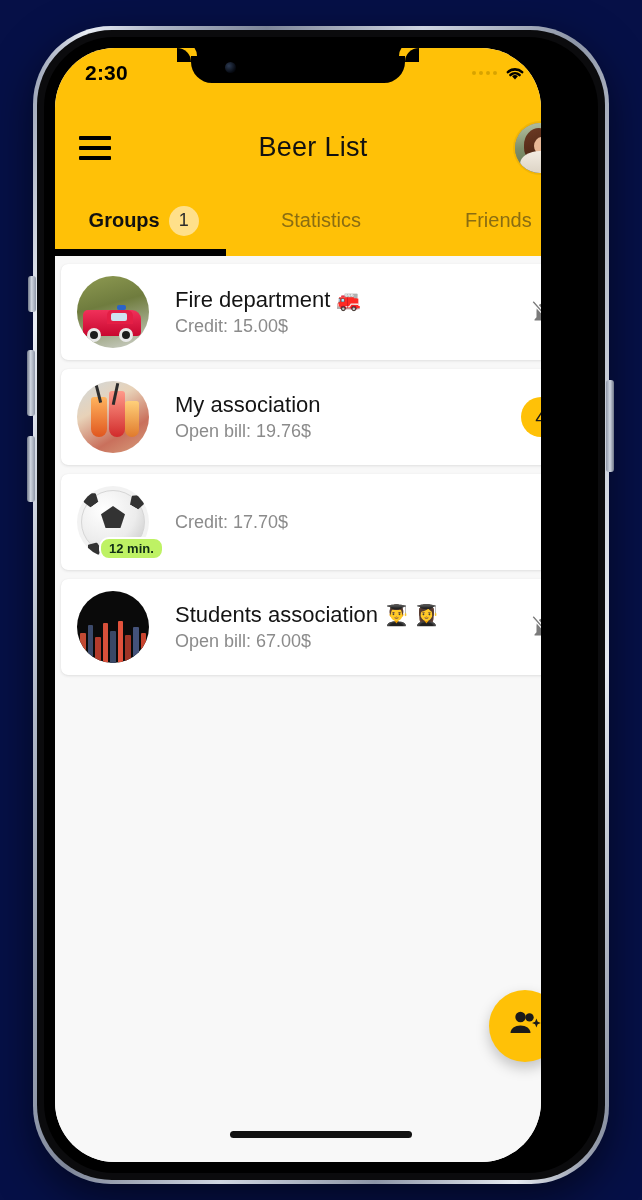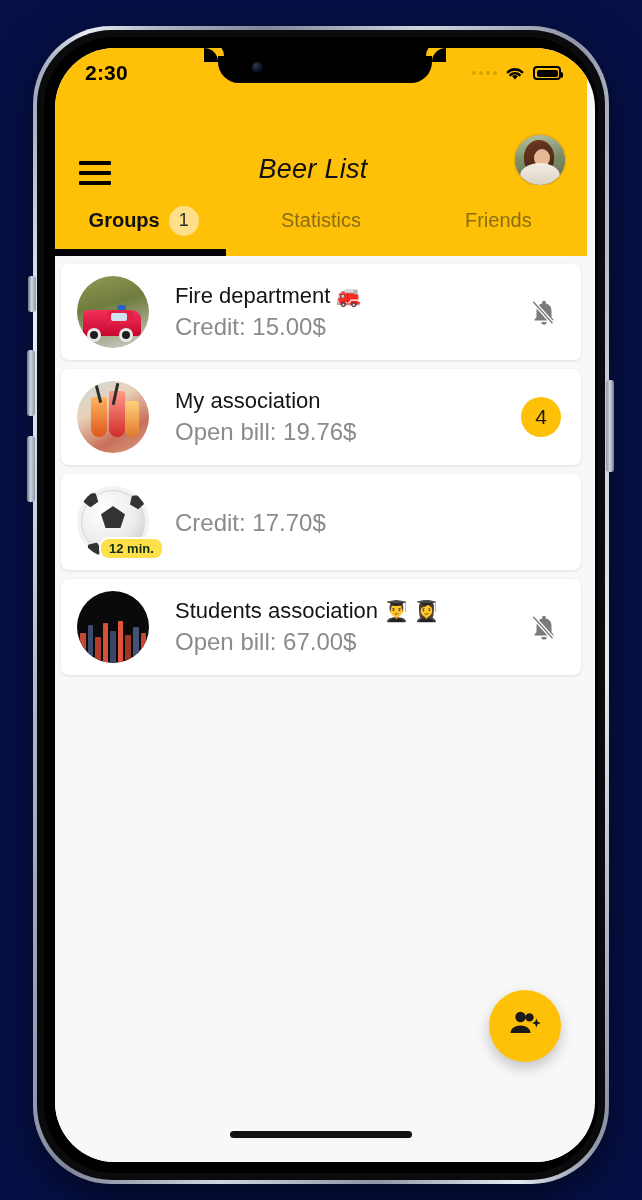"2:30" .screen { width: 540px -> 486px }
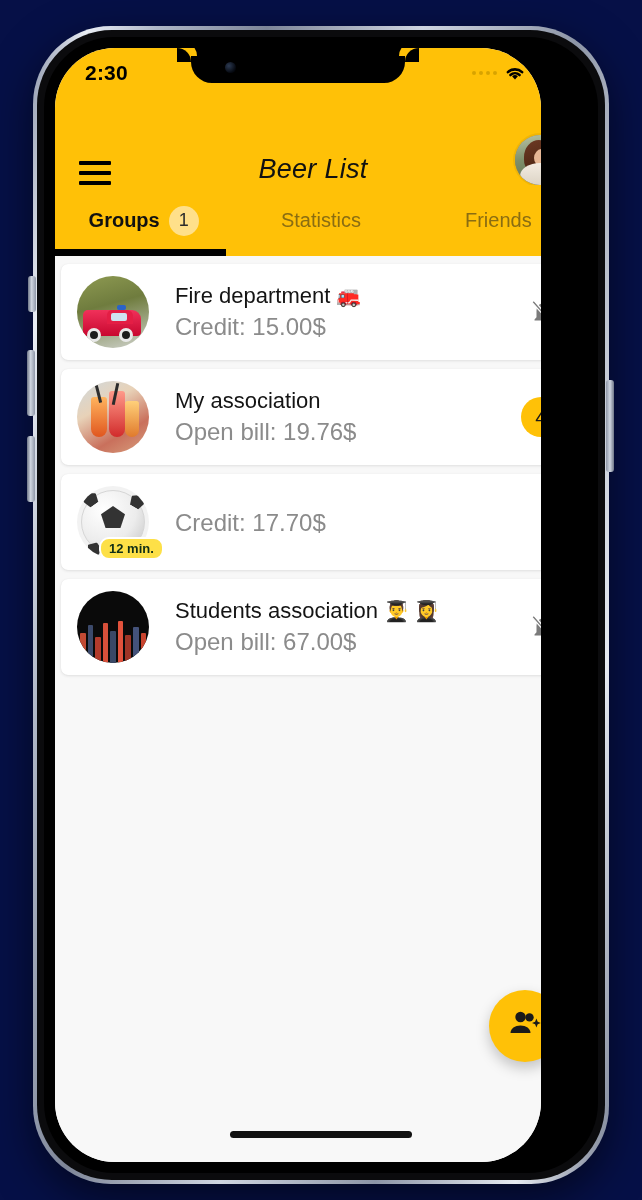"Beer List" .appbar { align-items: flex-end -> center; font-style: italic -> none }
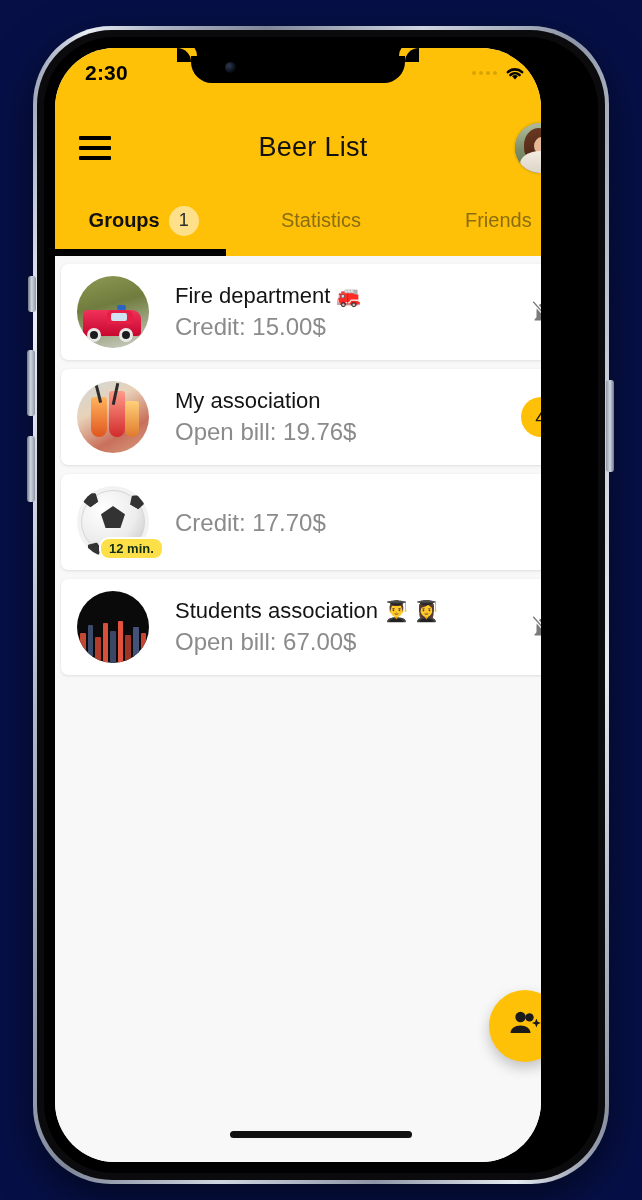"Credit: 15.00$" .card-sub { font-size: 24px -> 18px }
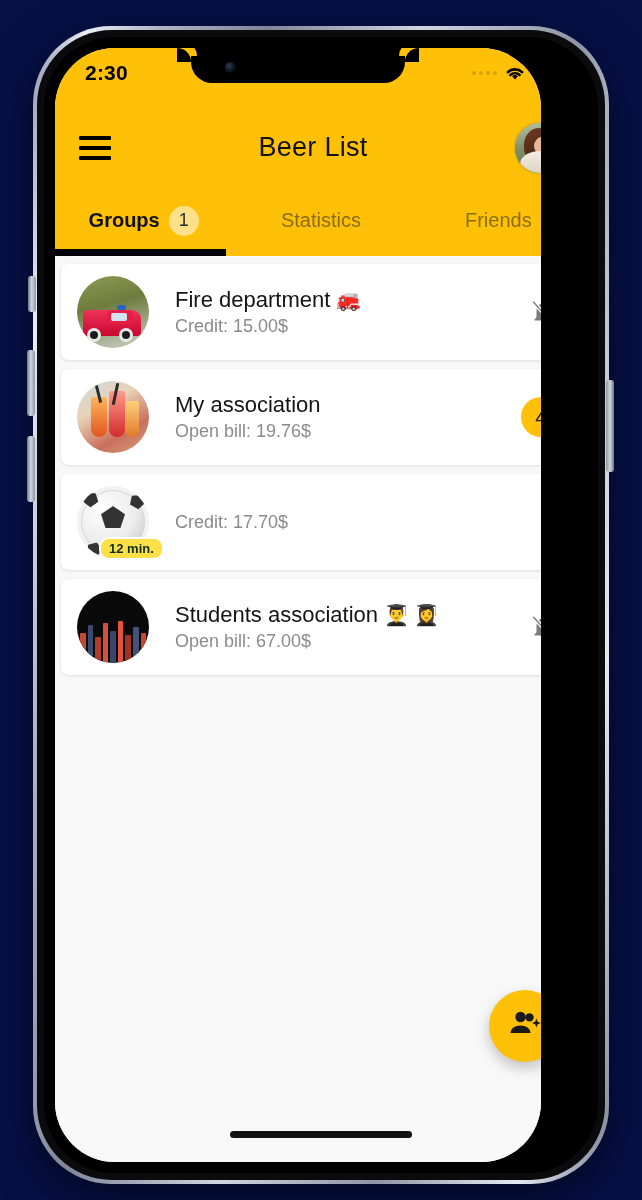"12 min." .mini-badge { background: #fde047 -> #bef264 }
